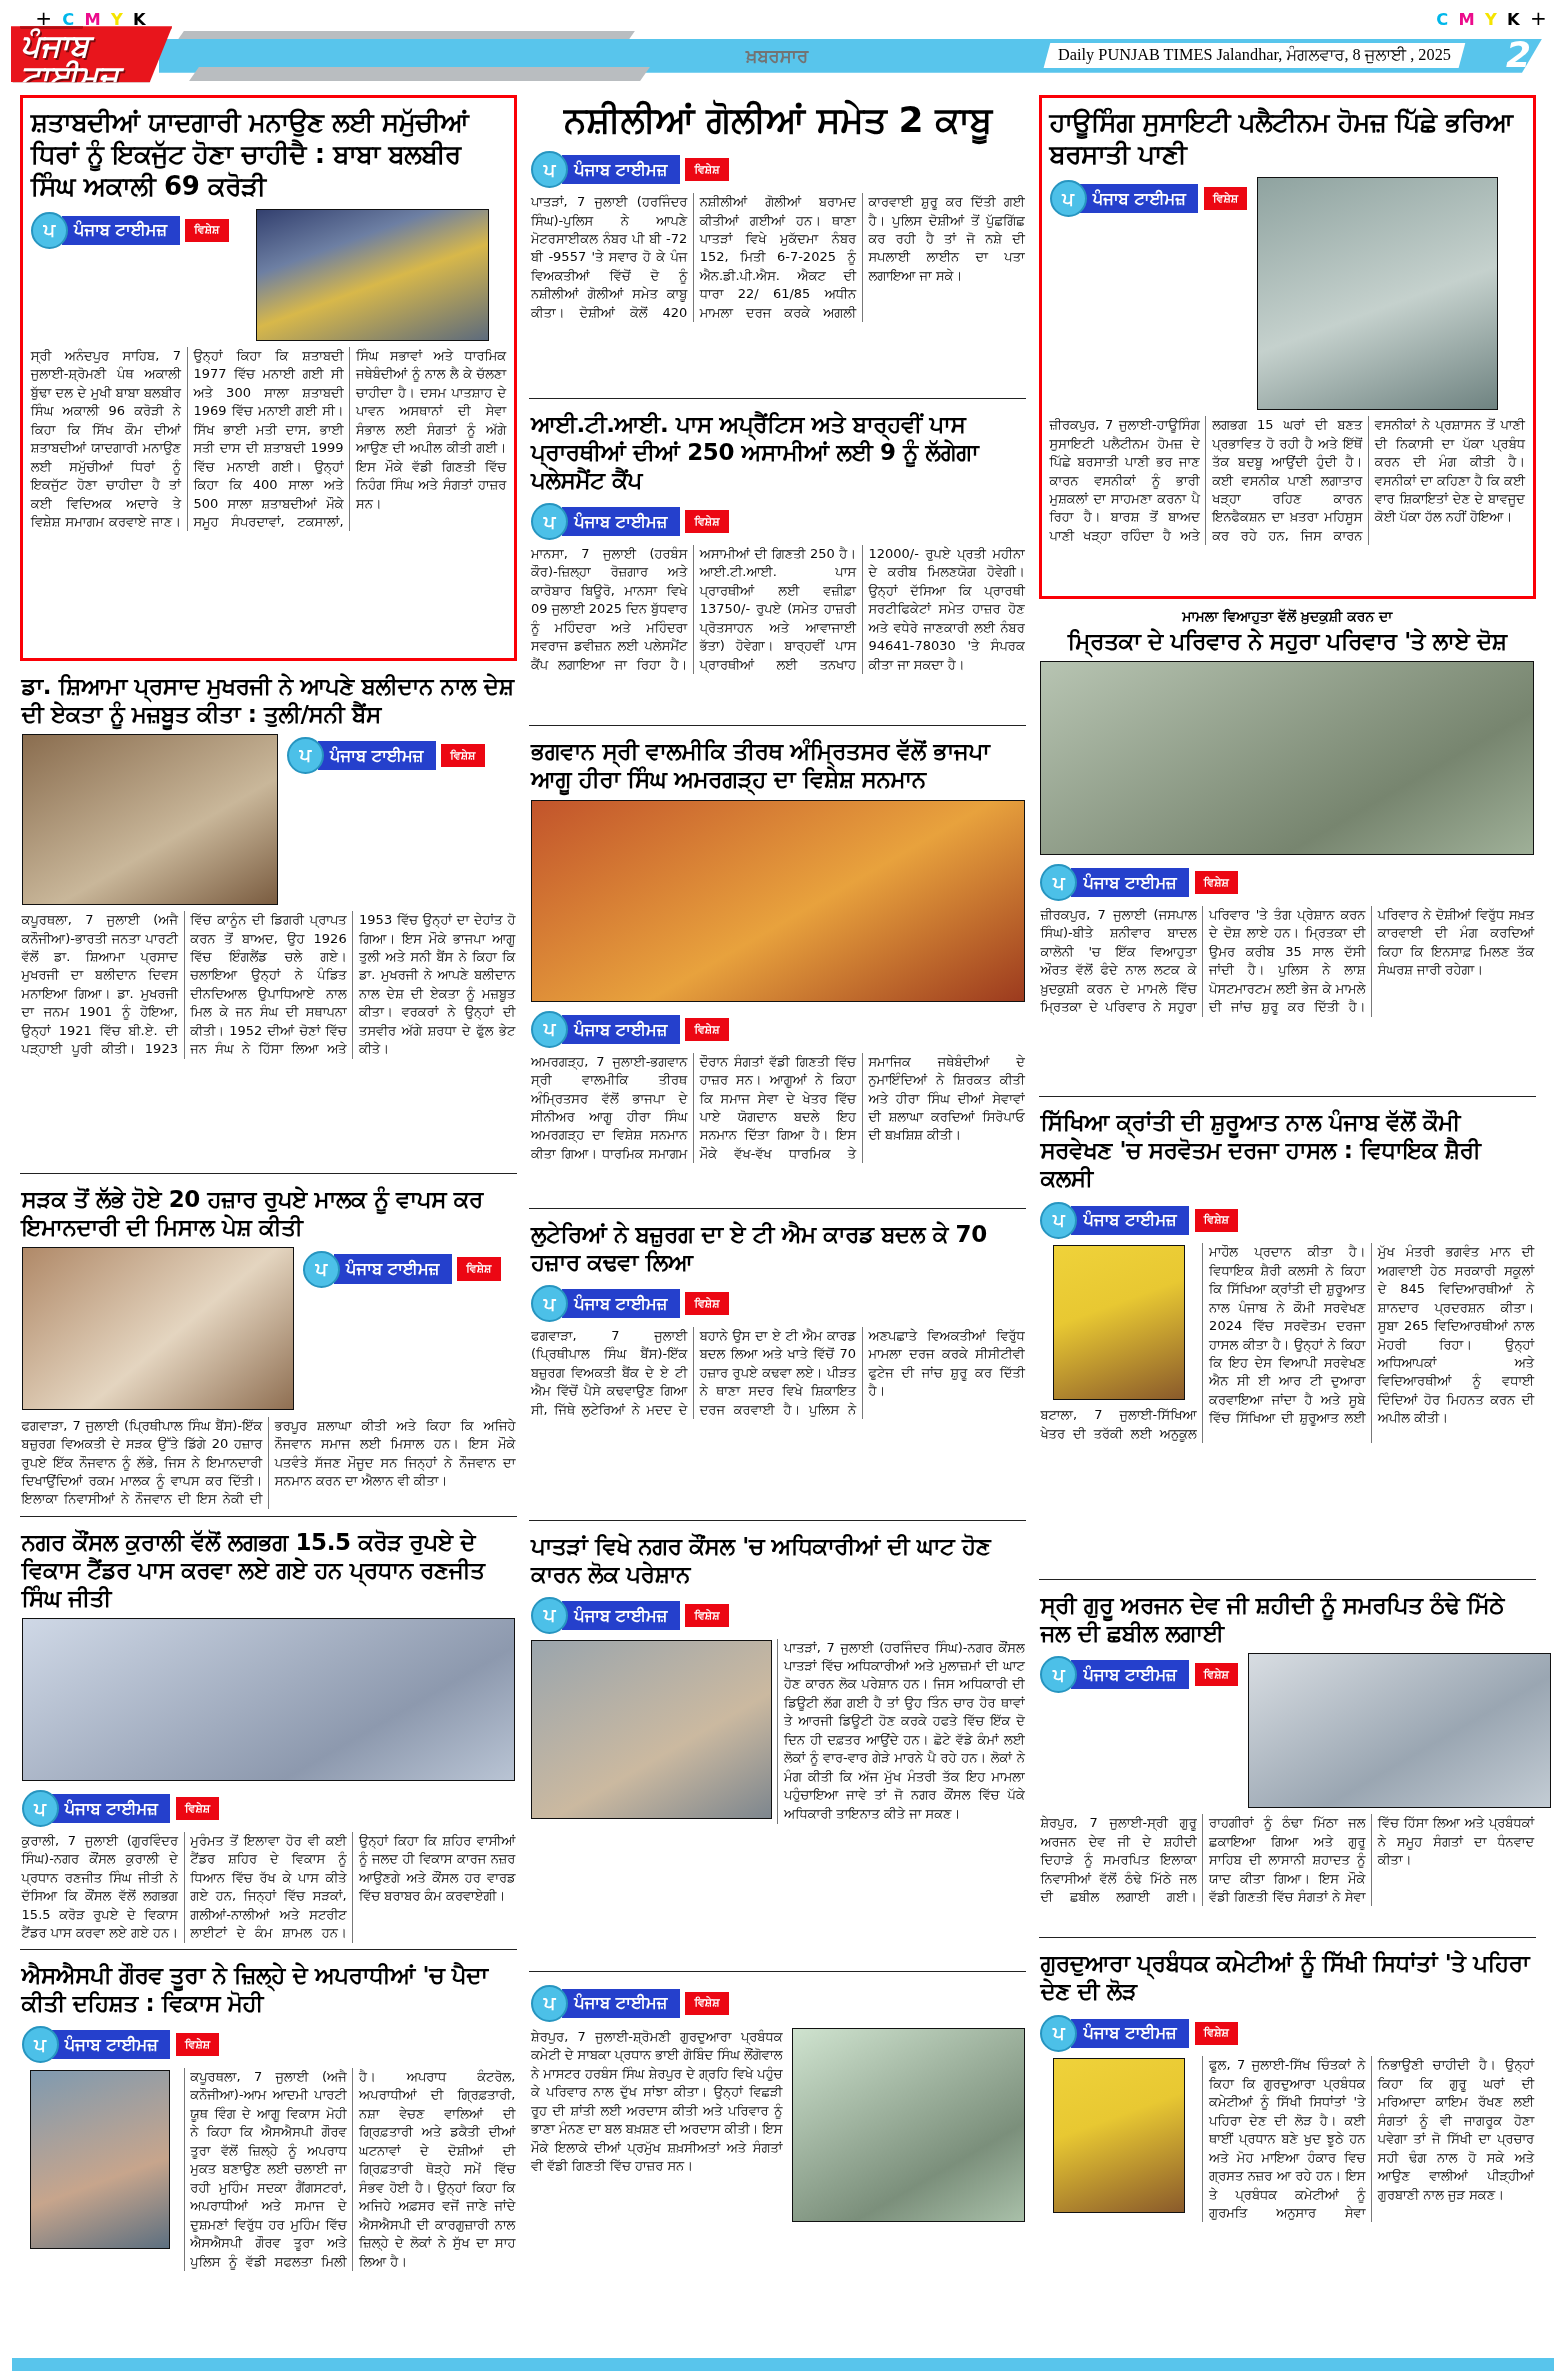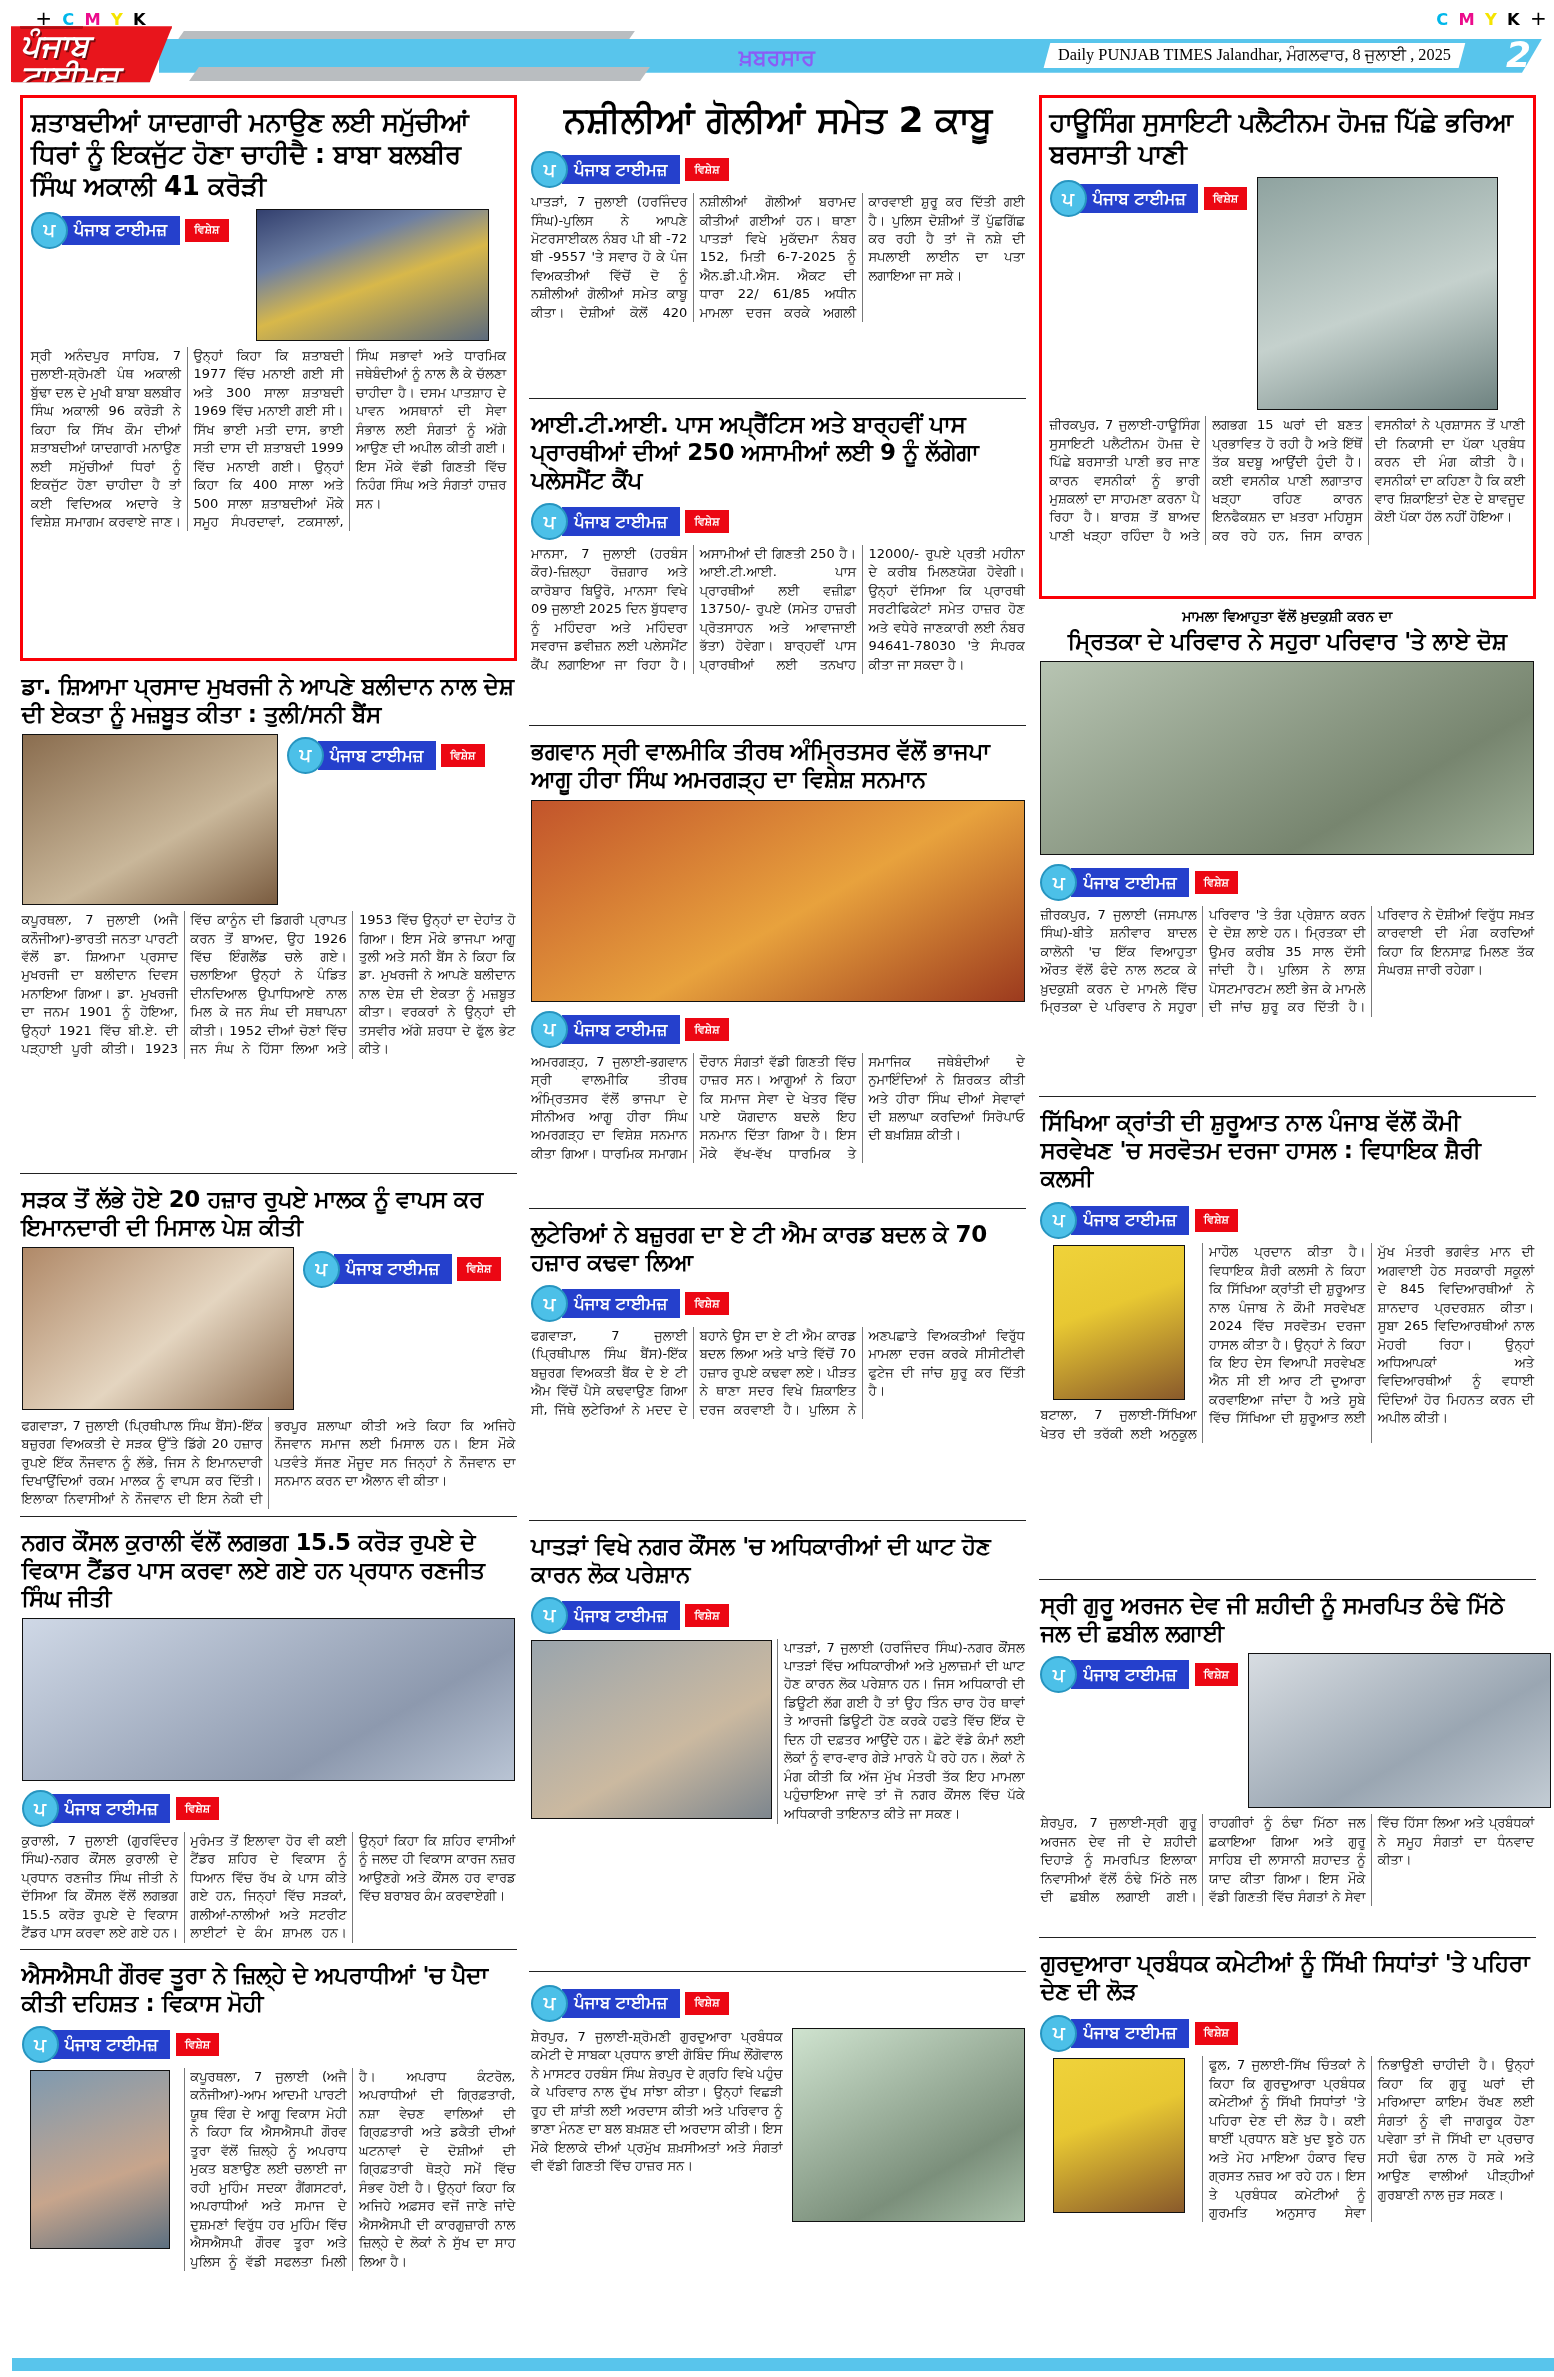"ਖ਼ਬਰਸਾਰ" .section-title { color: #8b5cf6 -> #737373; font-size: 22px -> 18px }
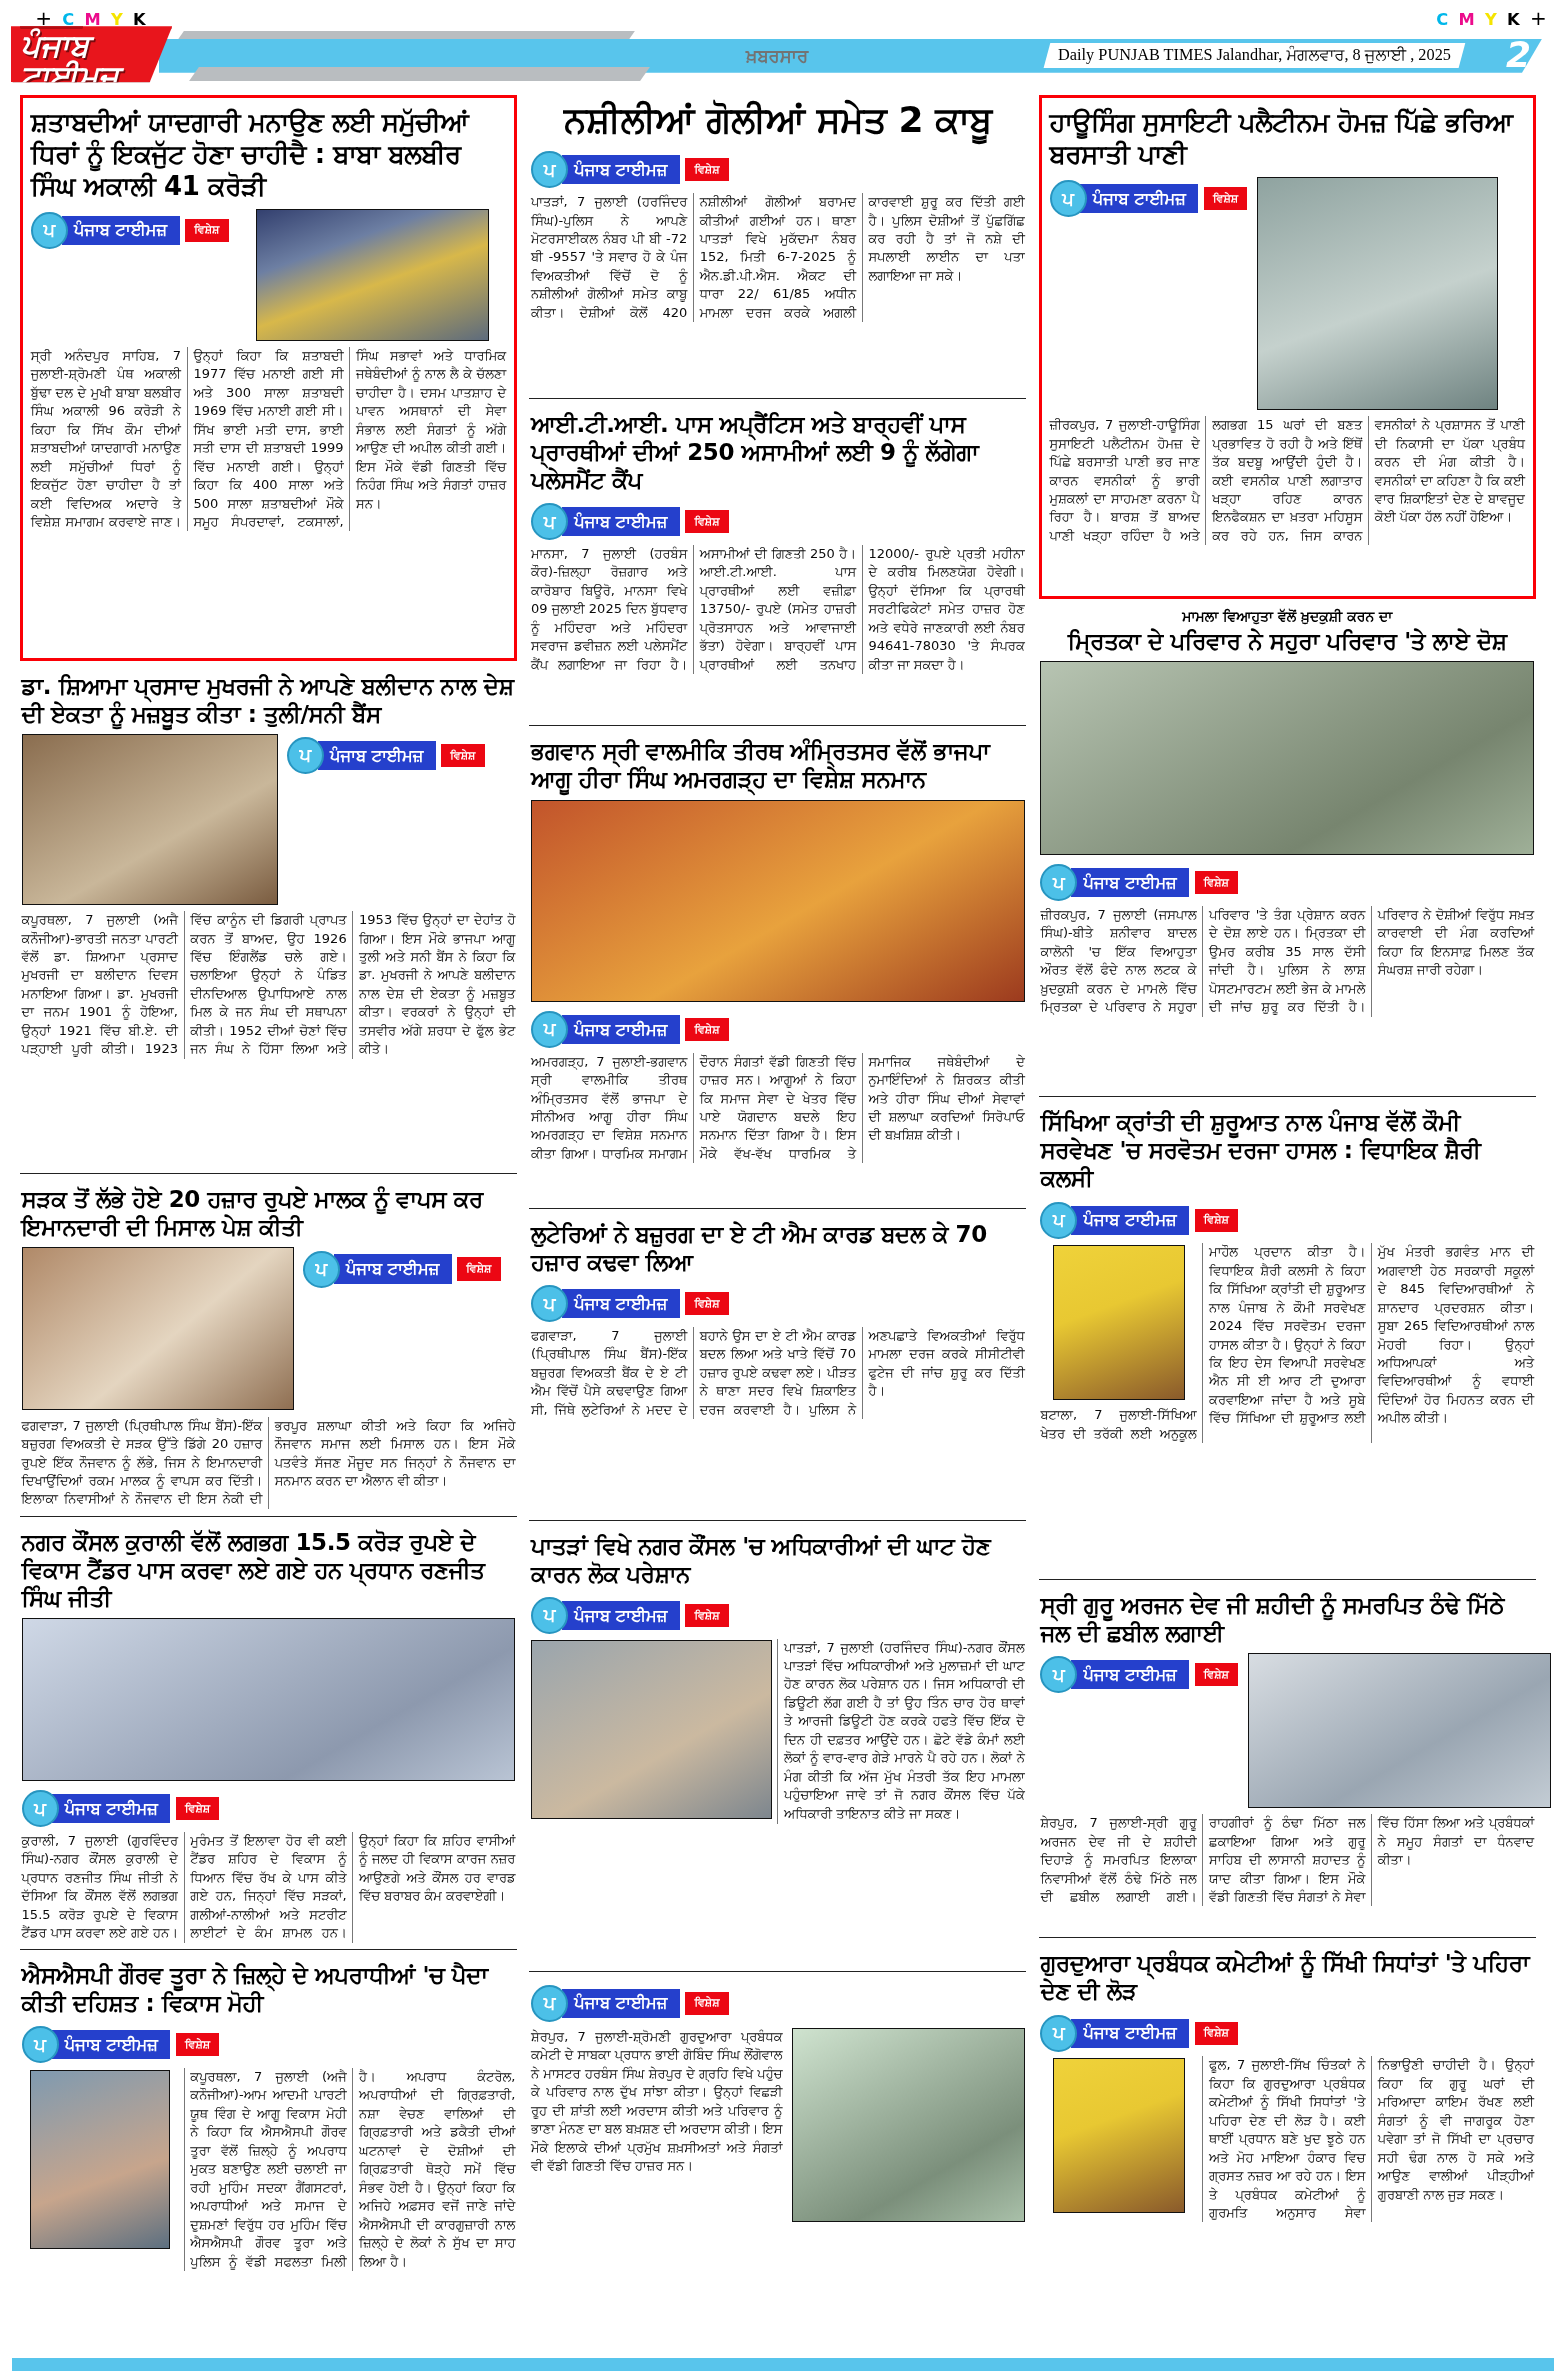"ਸ਼ਤਾਬਦੀਆਂ ਯਾਦਗਾਰੀ ਮਨਾਉਣ ਲਈ ਸਮੁੱਚੀਆਂ" h2.hl { text: 41 -> 69 }
